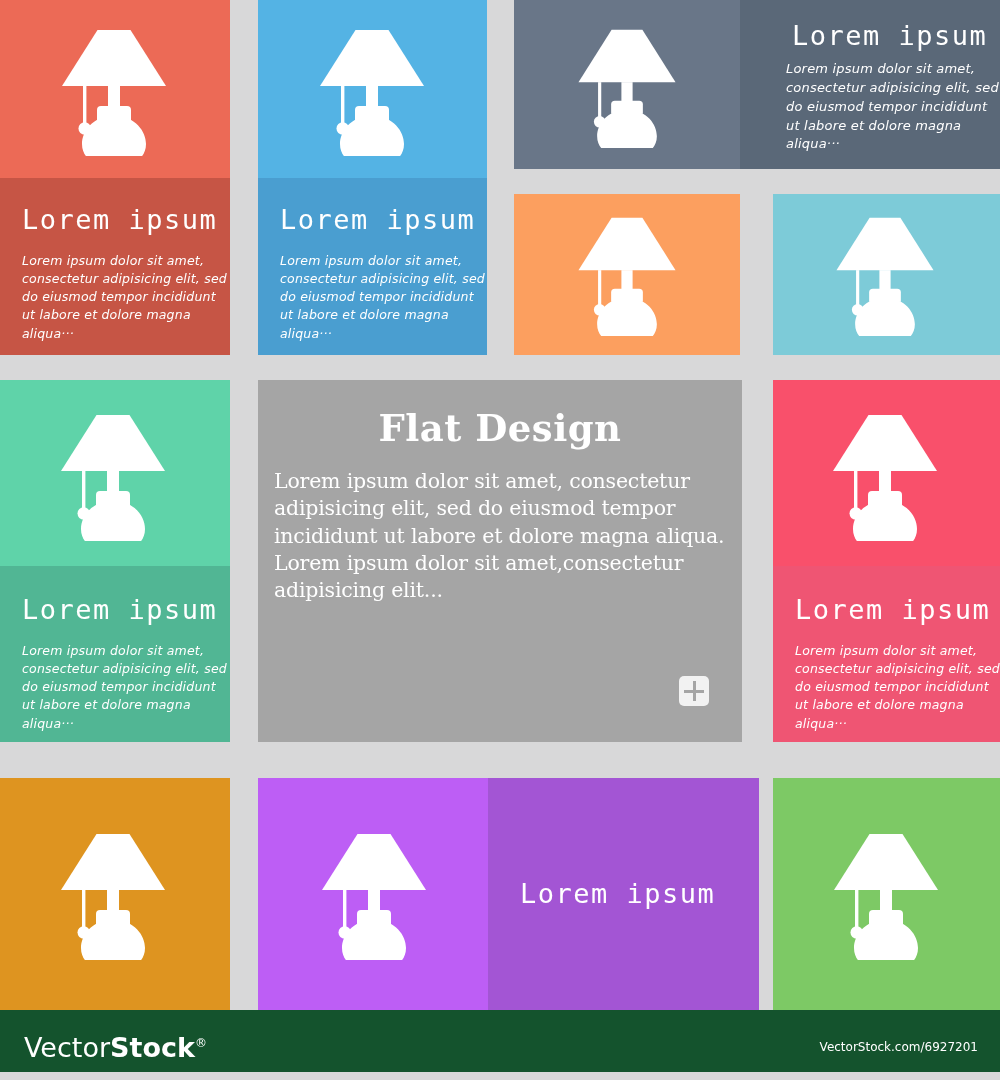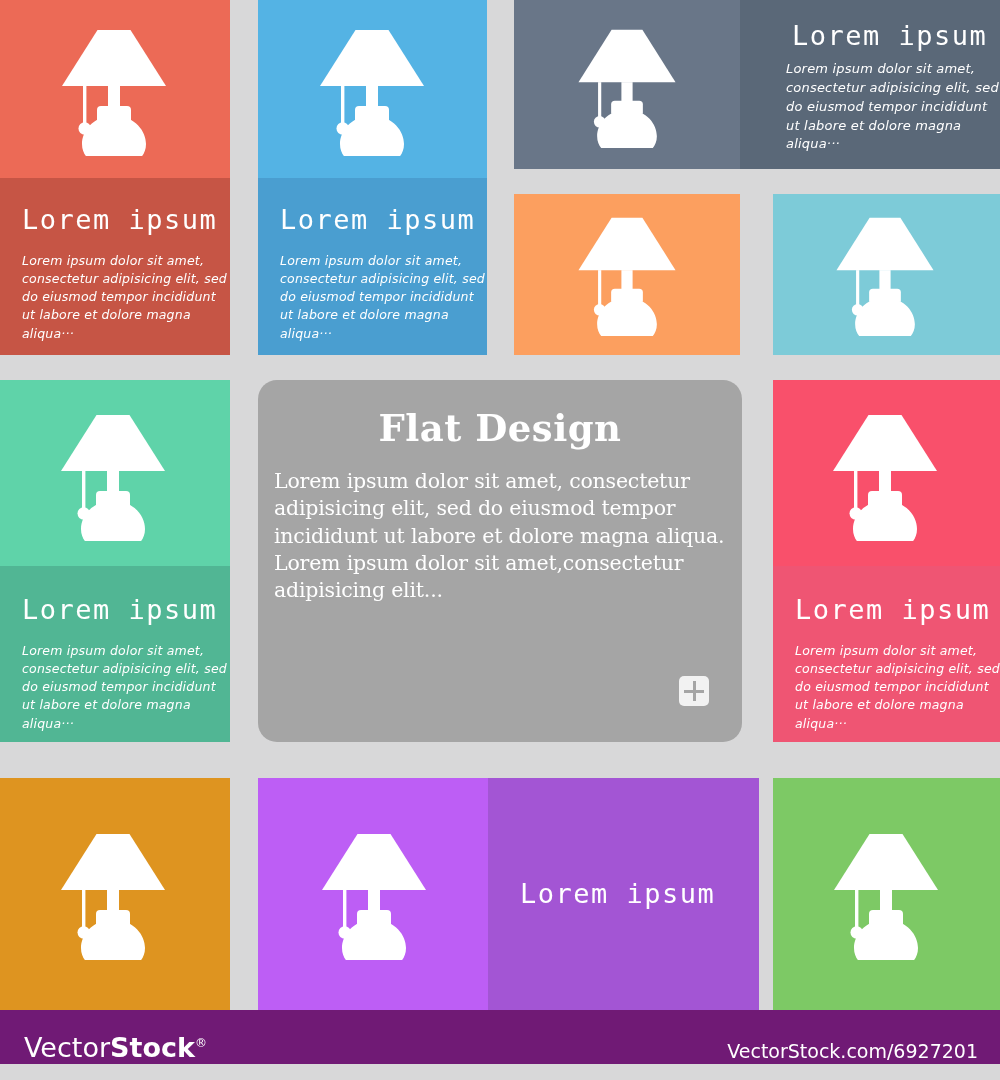"Flat Design" div.tile { border-radius: 19px -> none }
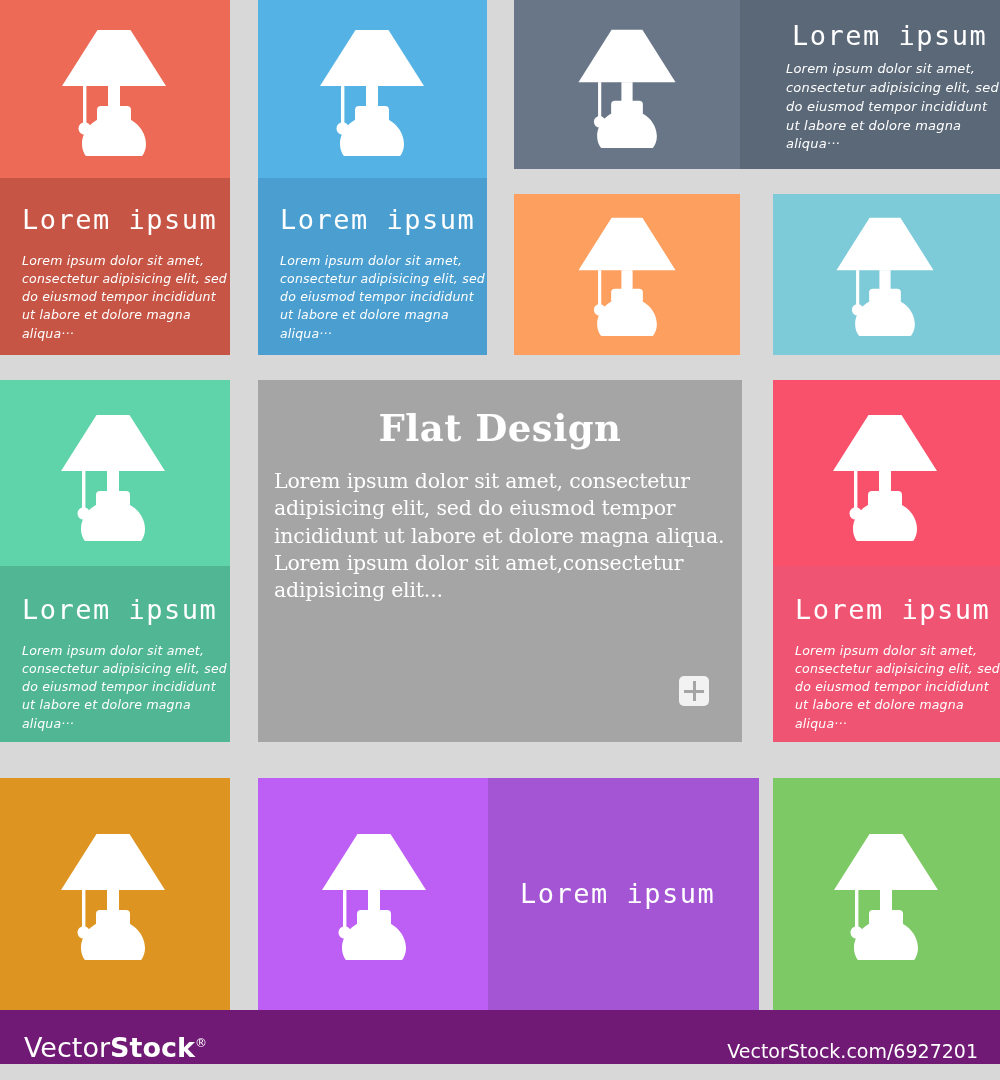"VectorStock®" #footer { background: #701a75 -> #14532d; height: 54px -> 62px }
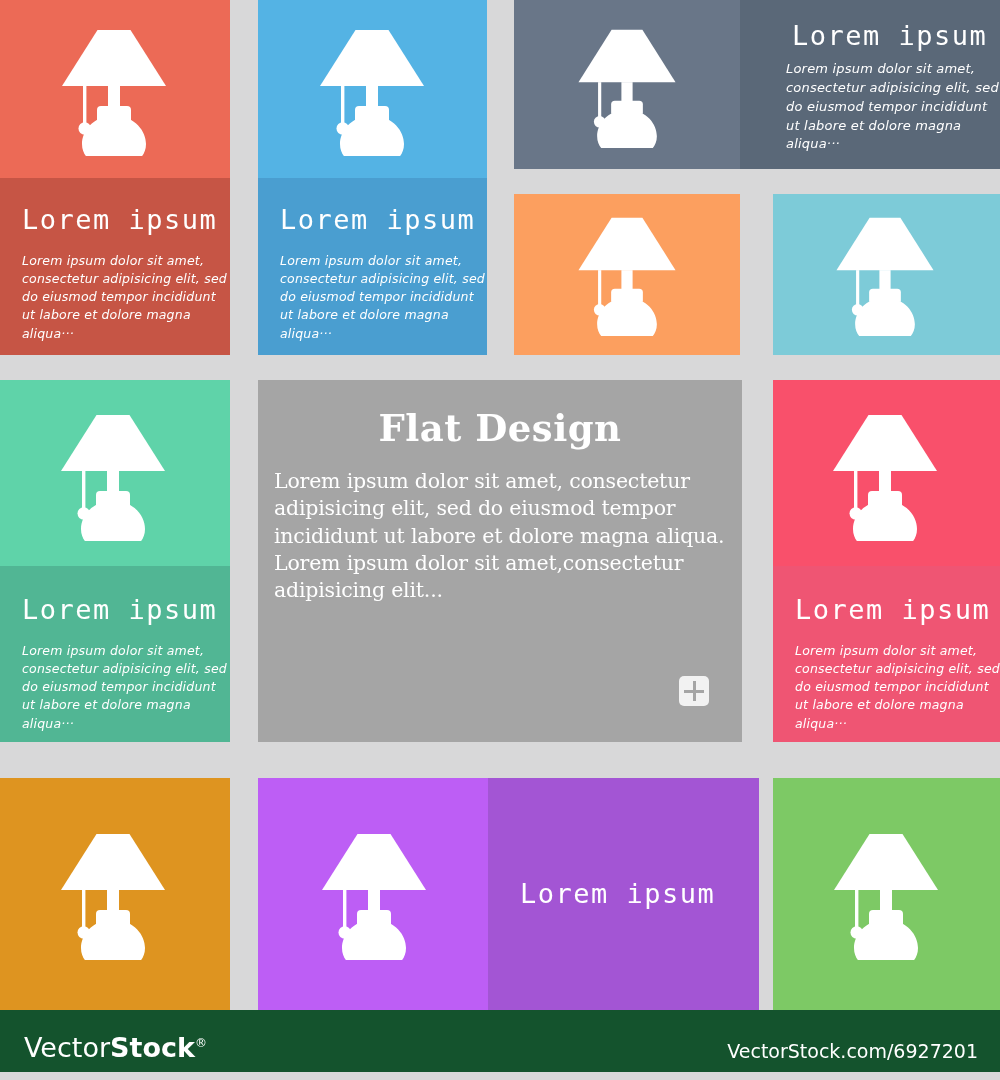"VectorStock.com/6927201" #wm-url { font-size: 19px -> 12px }
